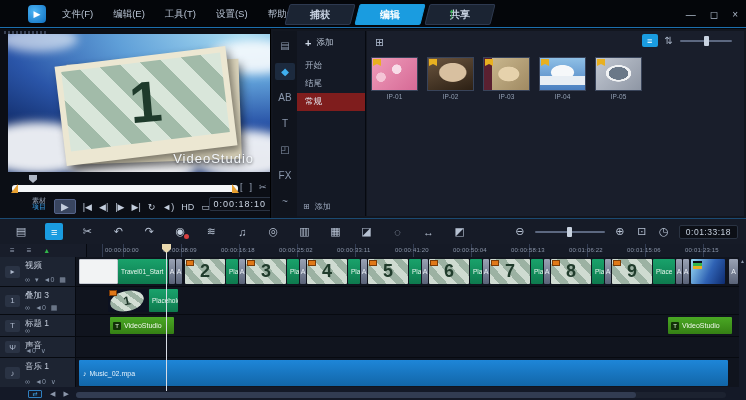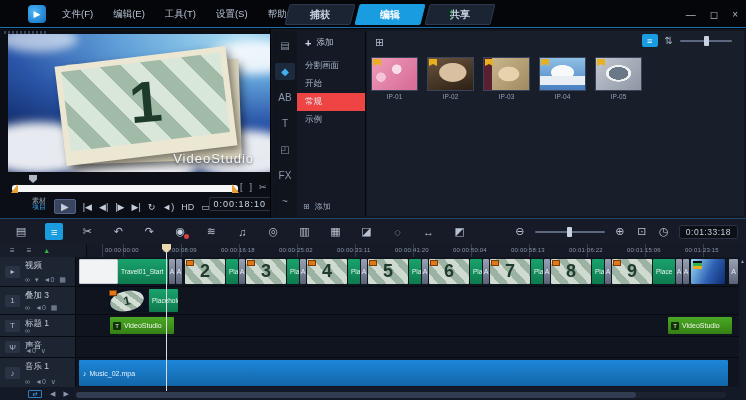"分割画面" div.cat-item { html: <div>分割画面</div> -> none }
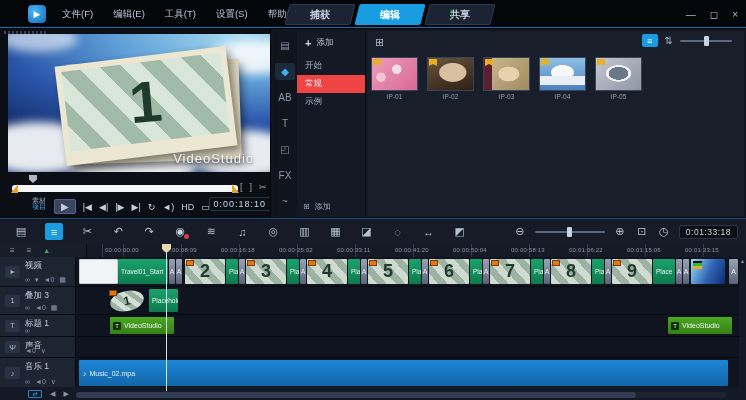"结尾" div.cat-item { html: none -> <div>结尾</div> }
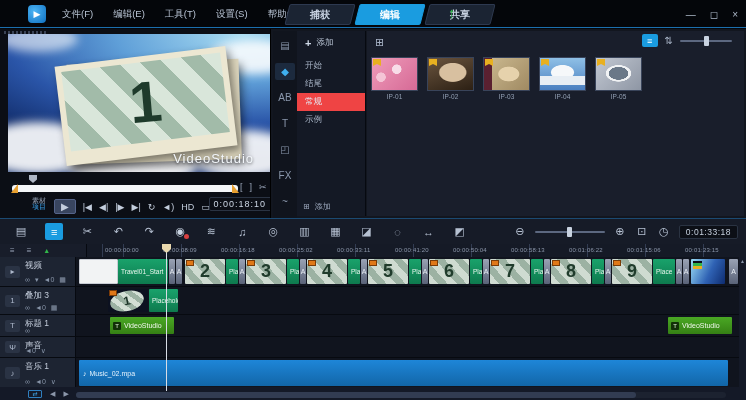"常规" .cat-item.selected { background: #ef4444 -> #7f1d1d }
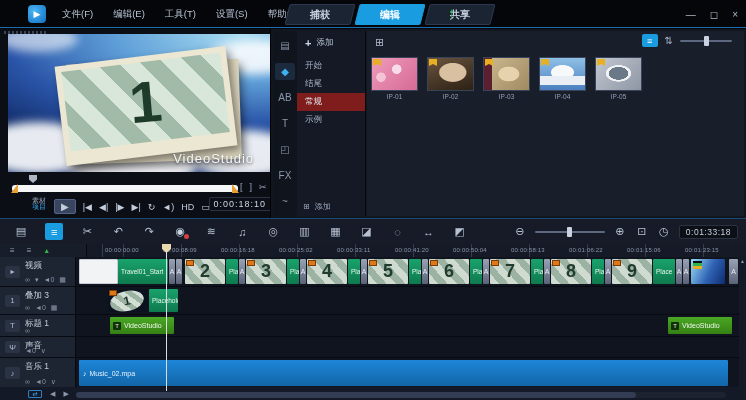"示例" div.cat-item { html: <div>示例</div> -> none }
